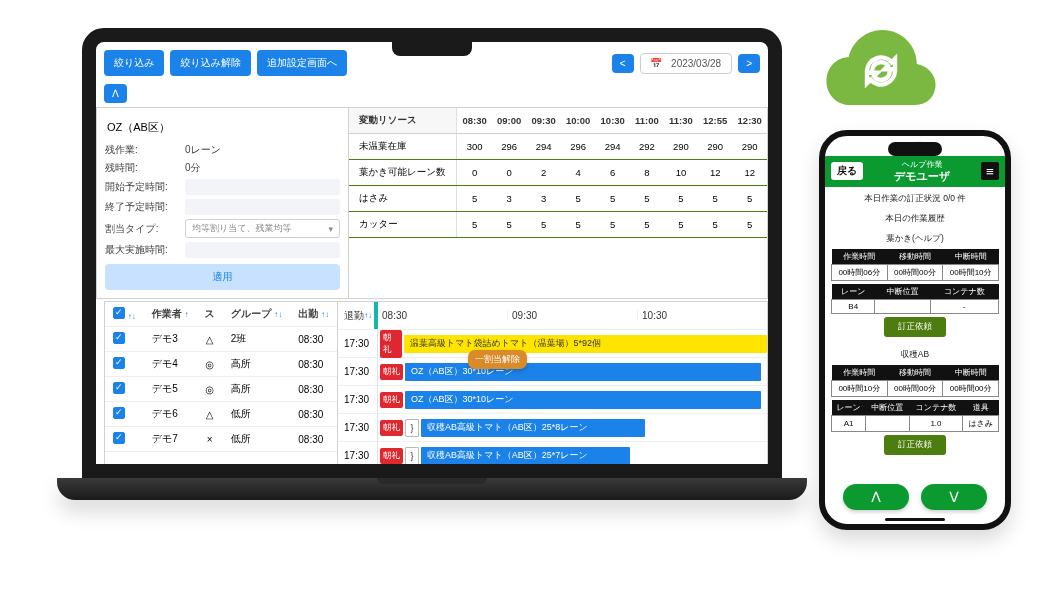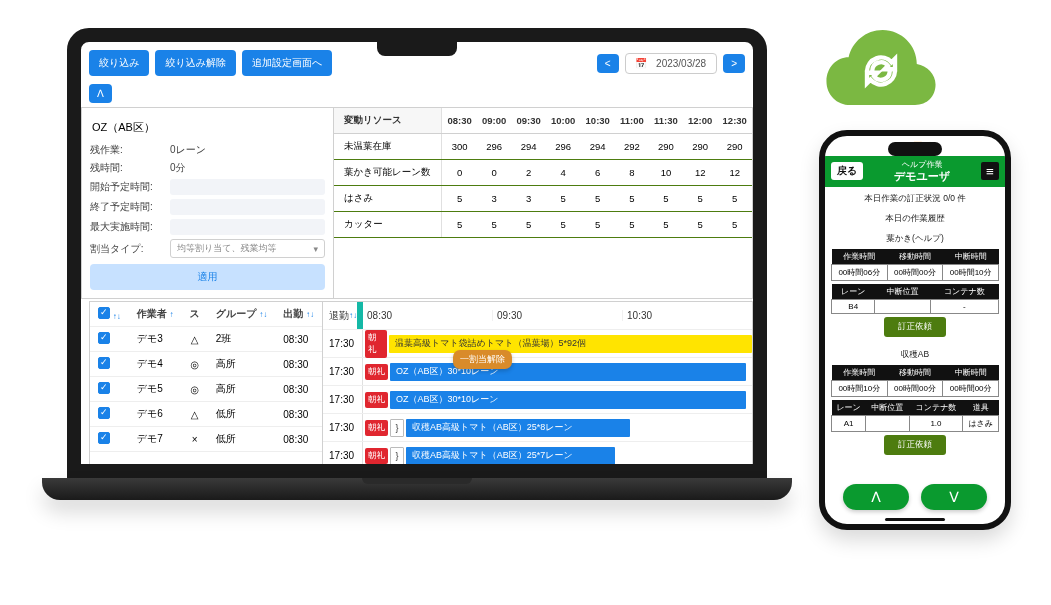"絞り込み" .laptop { left: 42px -> 57px }
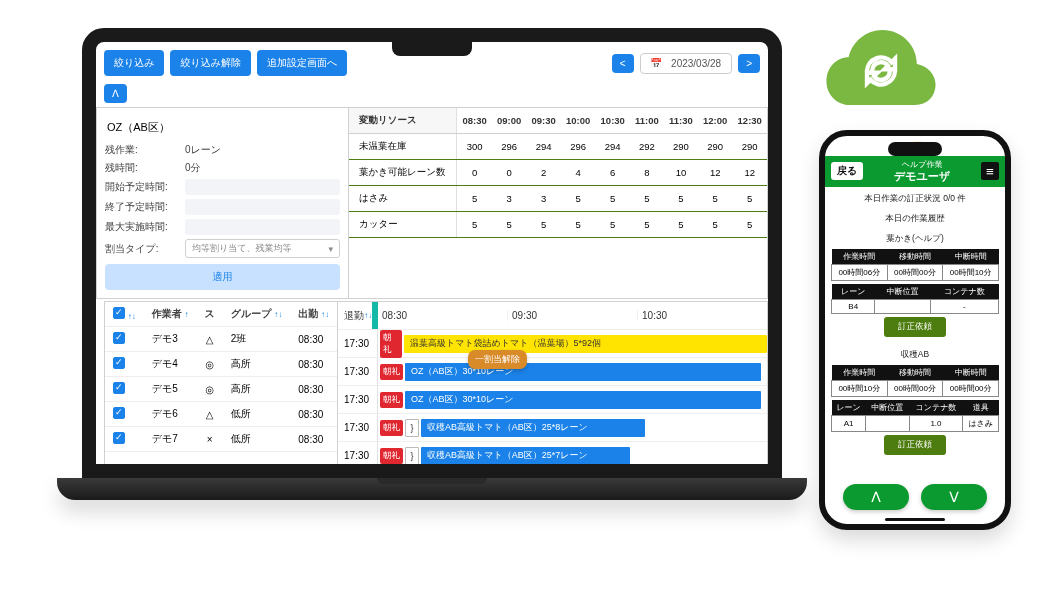"12:00" th { text: 12:00 -> 12:55 }
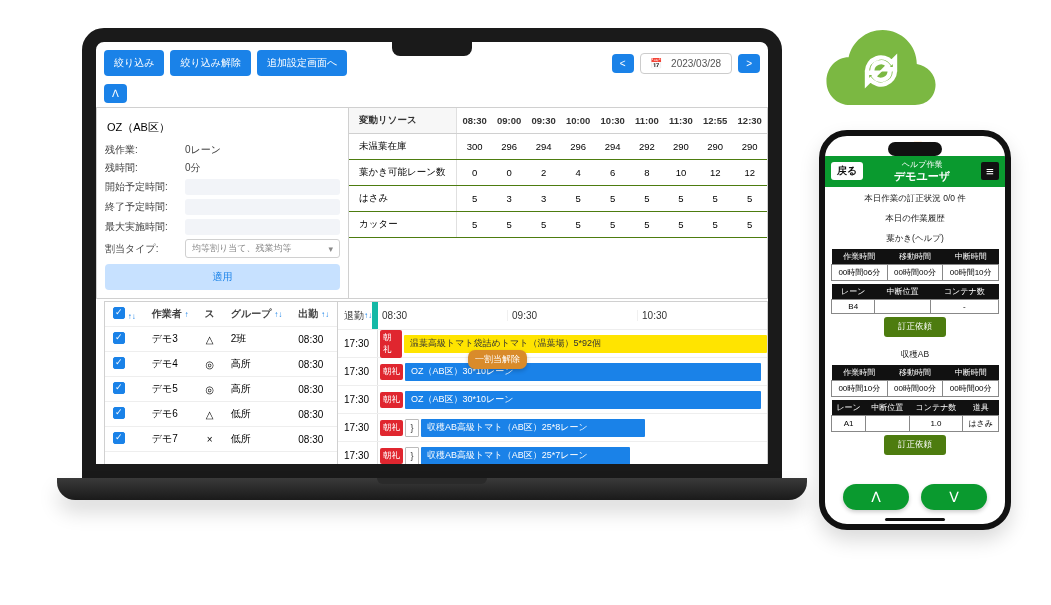"最大実施時間:" div.row { order: before "割当タイプ:" -> after "割当タイプ:" }
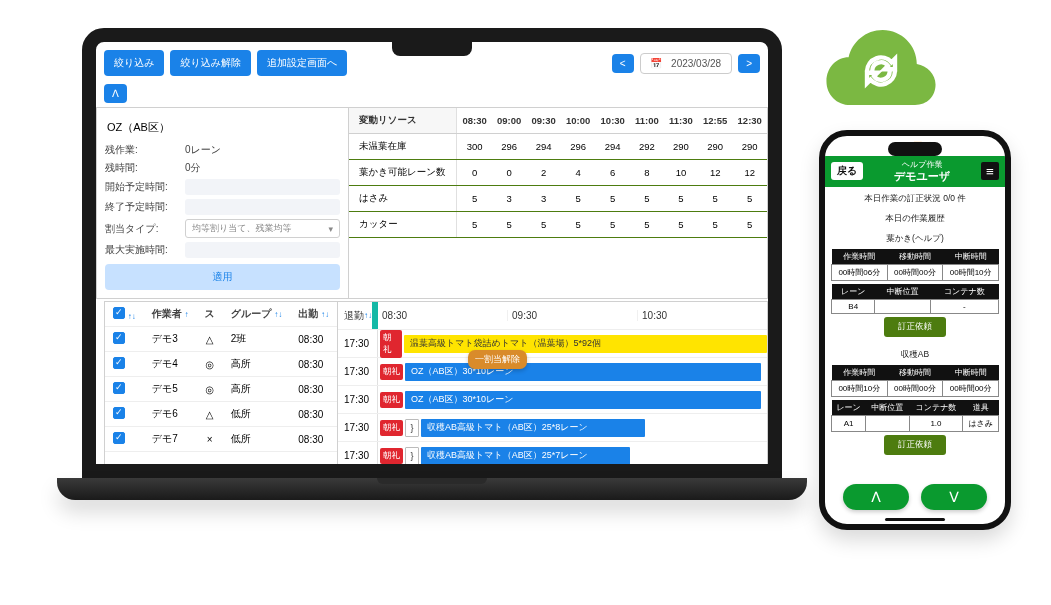"退勤" .sched-right-header .leave-col { border-right: 6px solid #14b8a6 -> 4px solid #14b8a6 }
